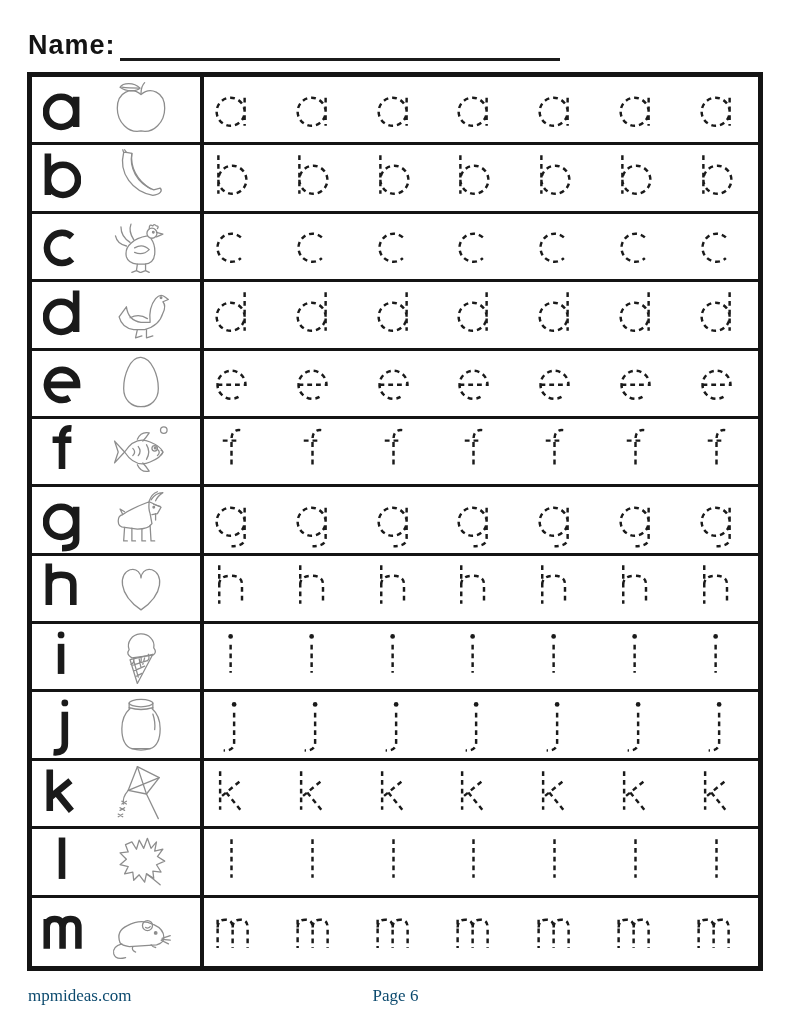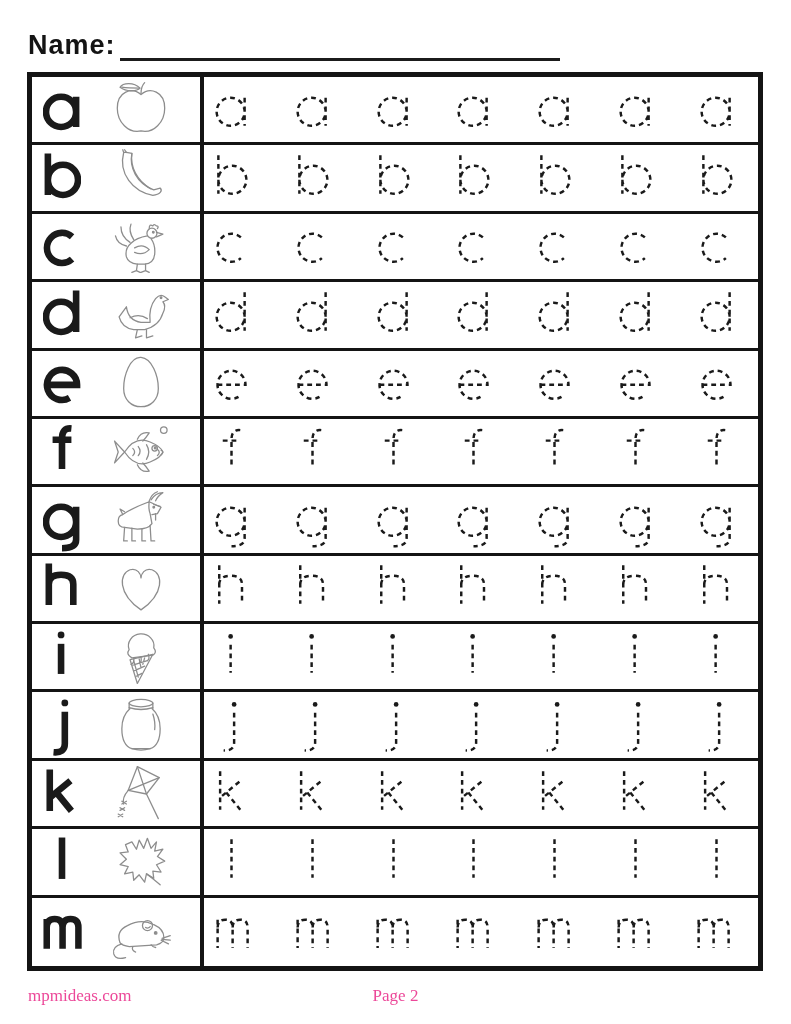"mpmideas.com" .footer { color: #ec4899 -> #0c4a6e }
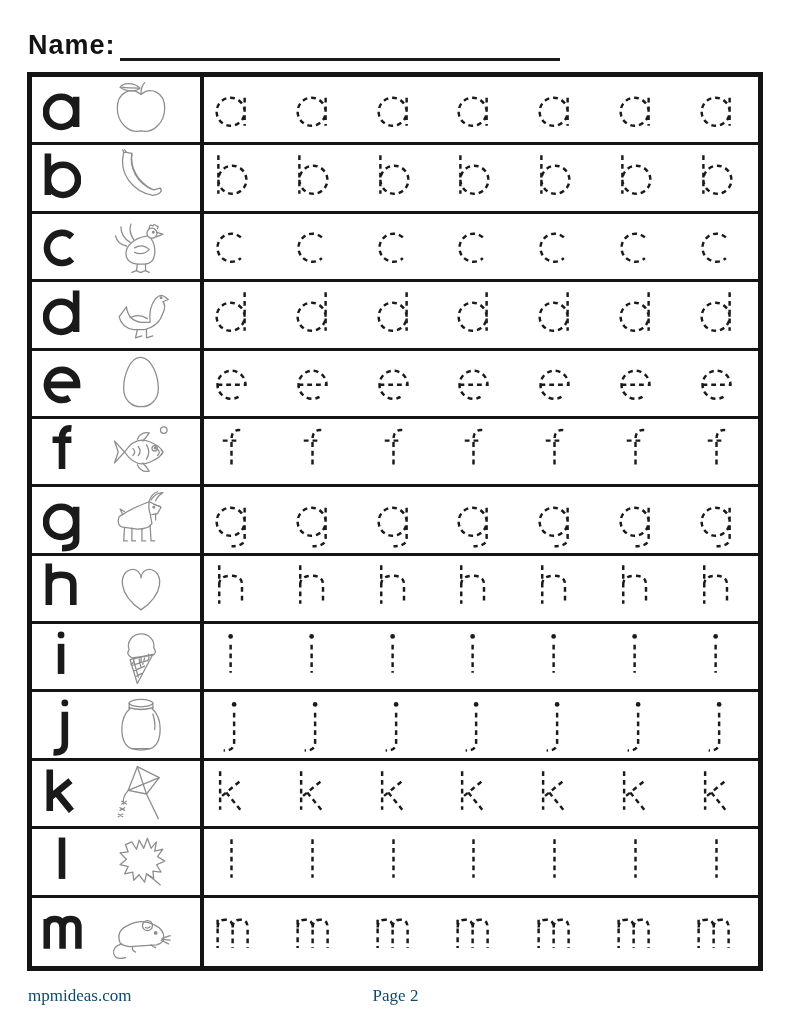"Page 2" span.f-center { text: 2 -> 6 }
